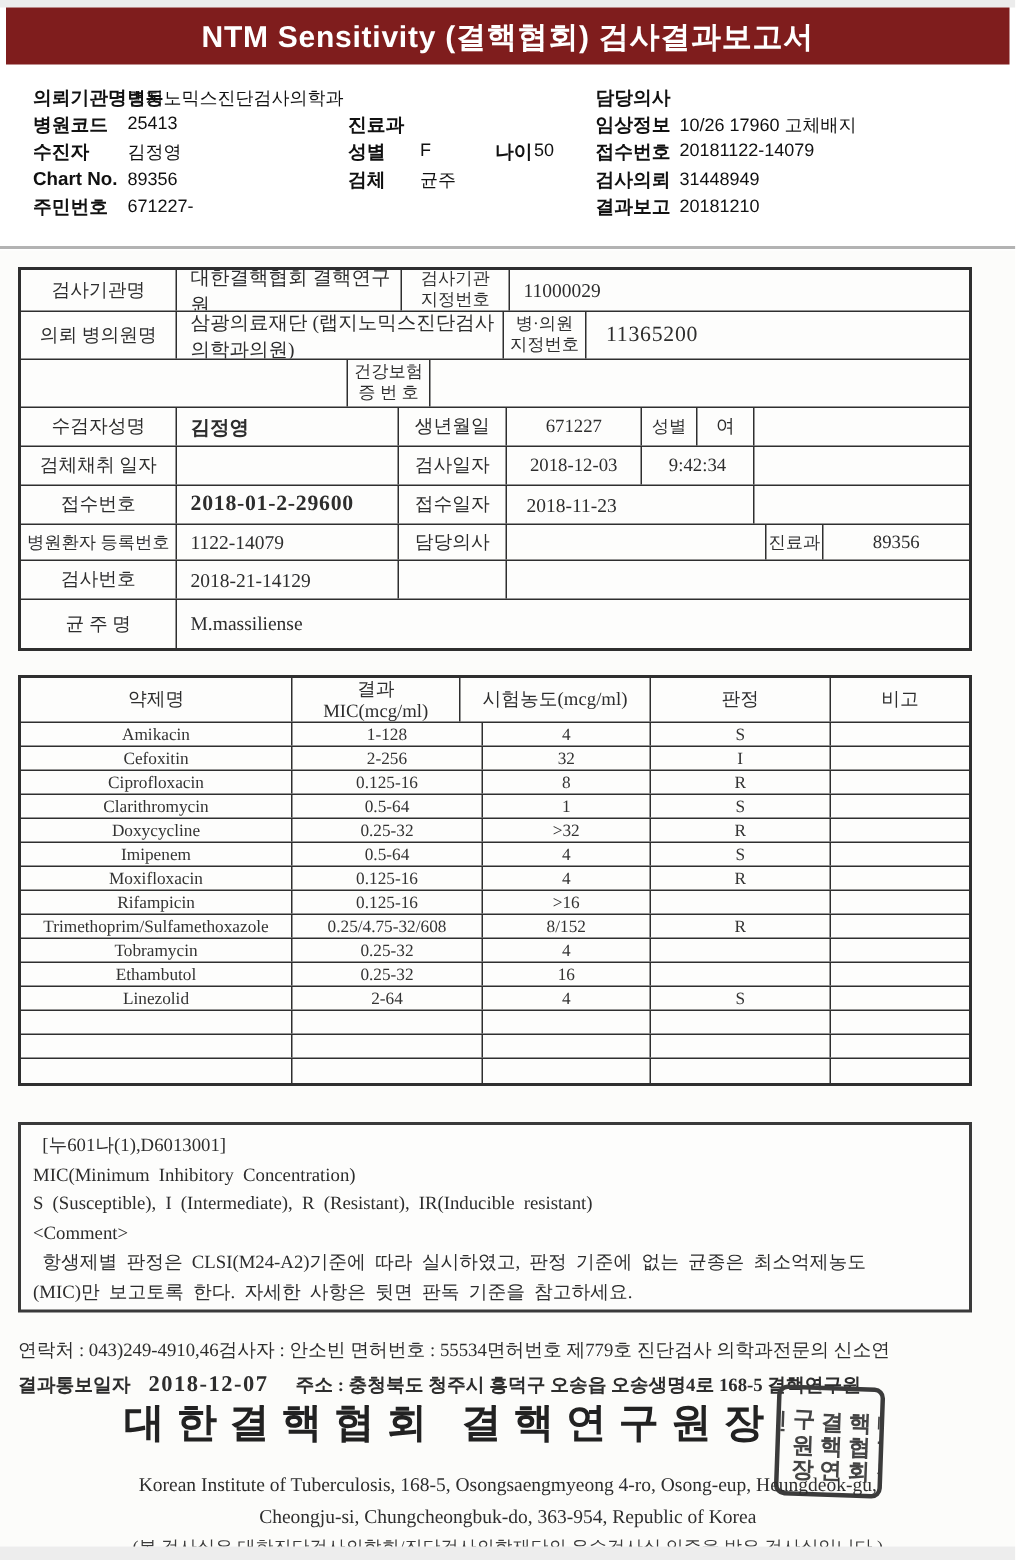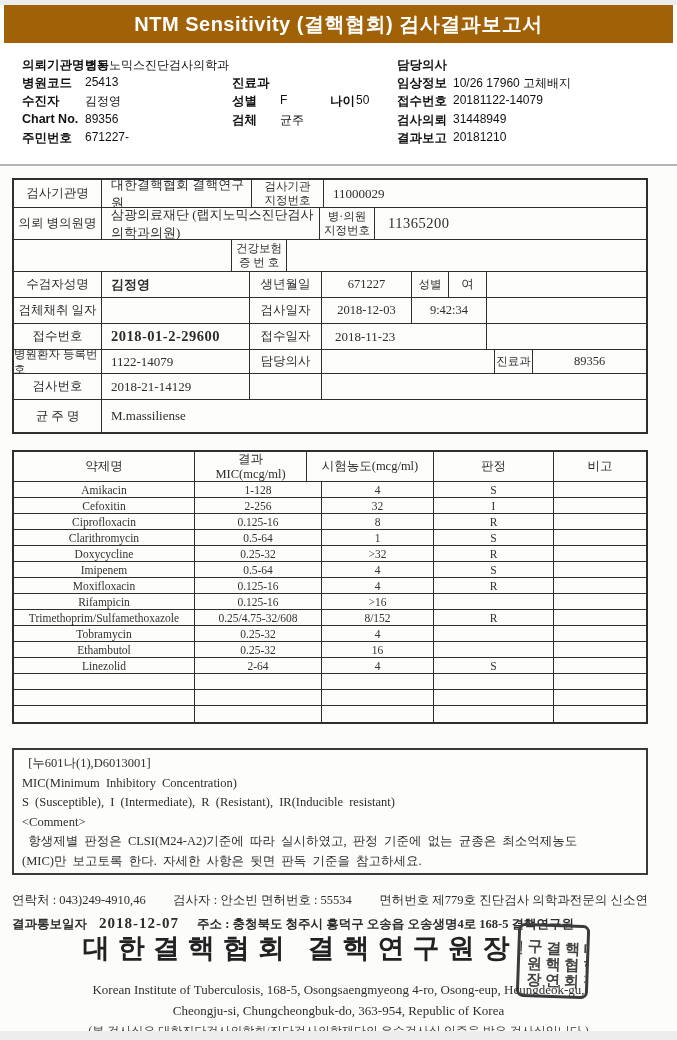"NTM Sensitivity (결핵협회) 검사결과보고서" .title-band { background: #a16207 -> #7f1d1d }
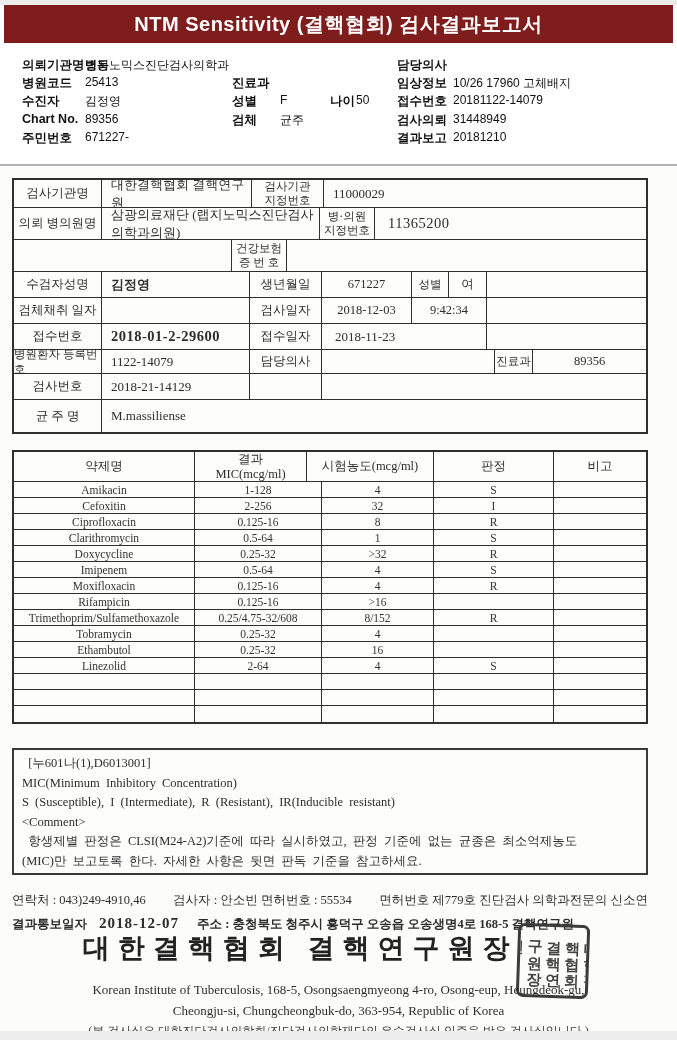"검사기관명" .a { width: 88px -> 104px }
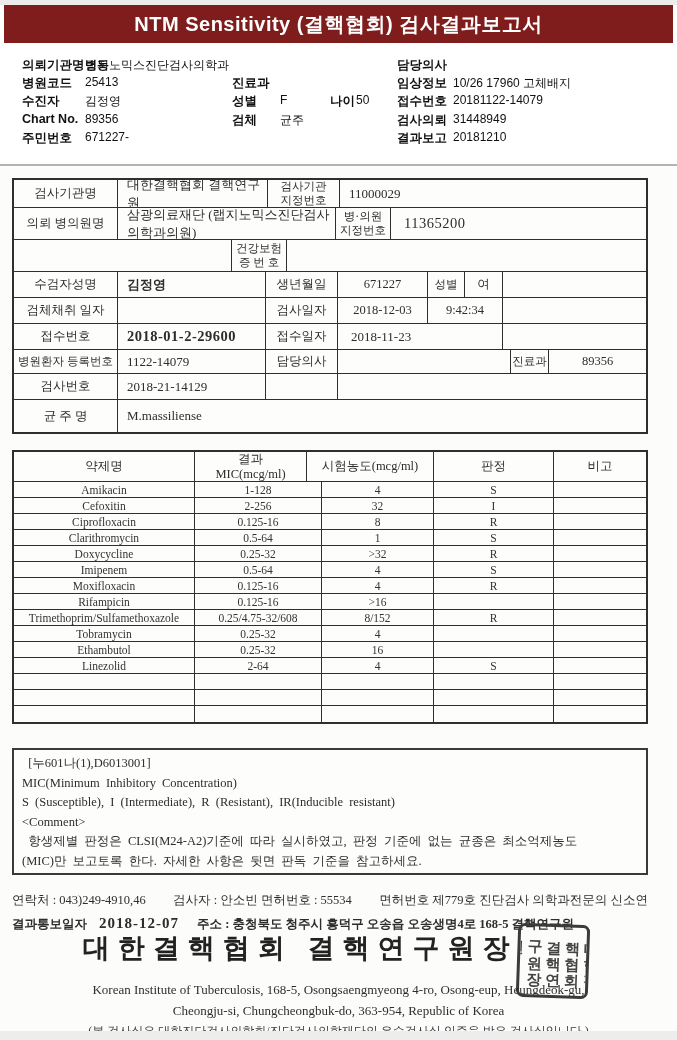"연락처 : 043)249-4910,46" .fline-a { justify-content: space-between -> none }
